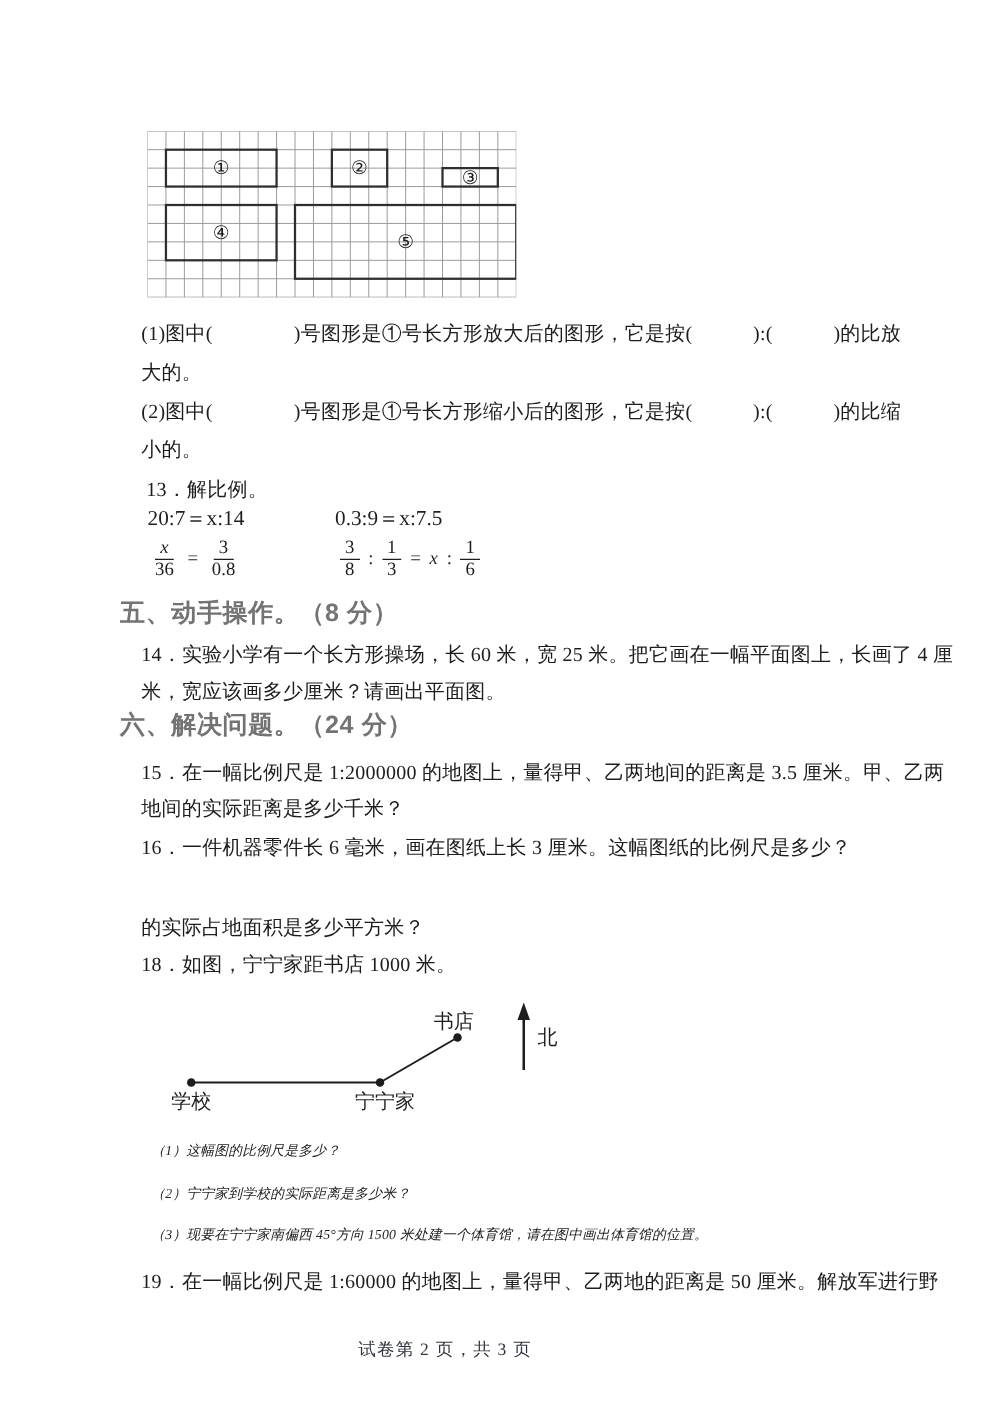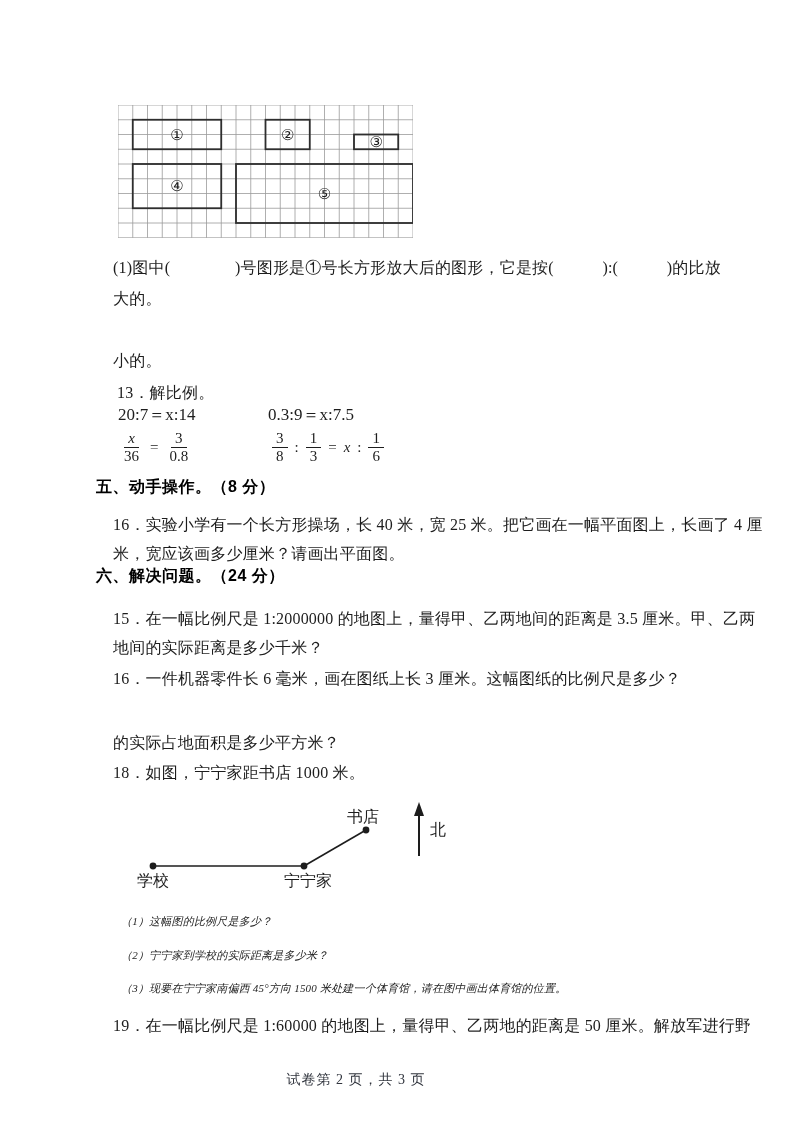"(2)图中( )号图形是①号长方形缩小后的图形，它是按( ):( )的比缩" div.line { html: none -> <div>(2)图中( )号图形是①号长方形缩小后的图形，它是按( ):( )的比缩</div> }
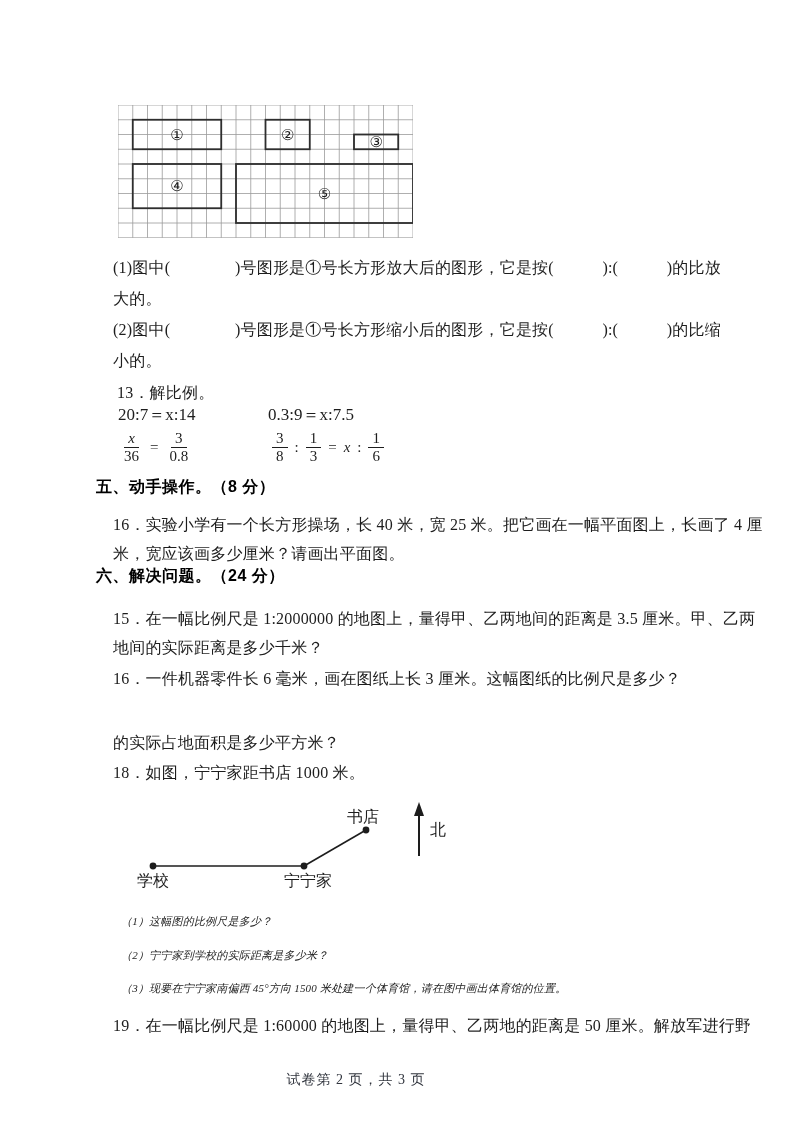"五、动手操作。（8 分）" .hdr { color: #000000 -> #737373; font-size: 16px -> 20px }
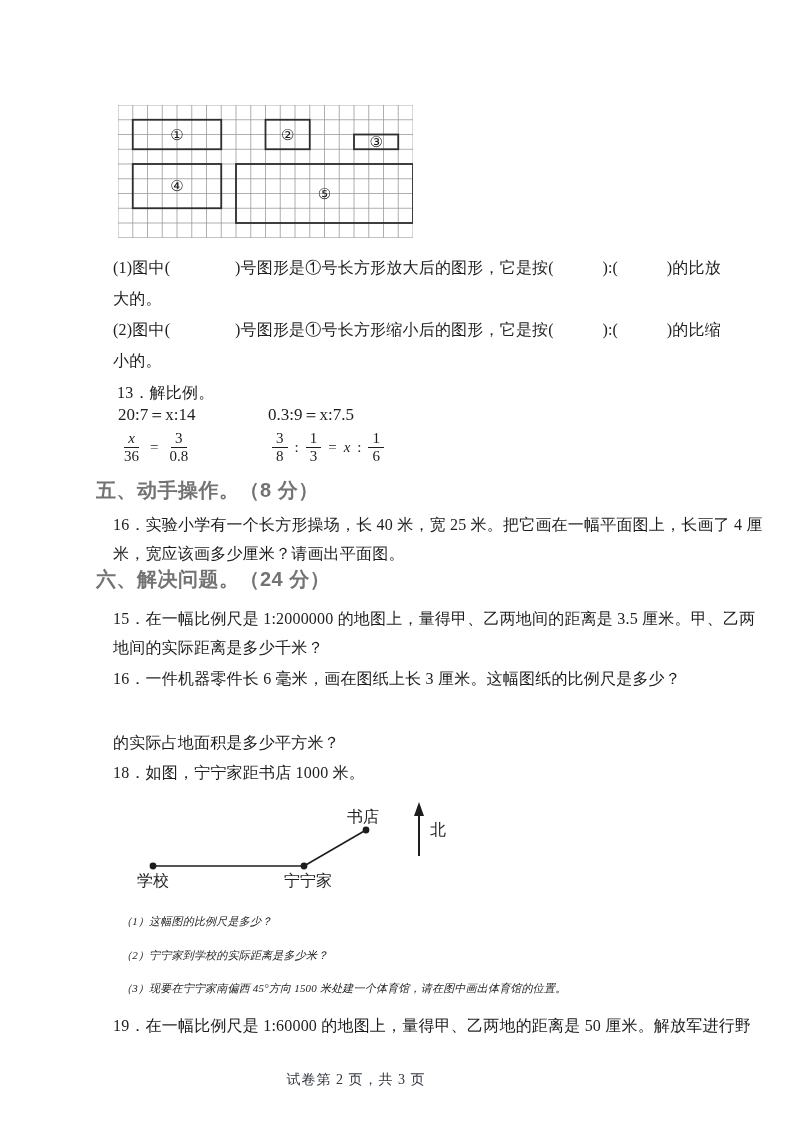"16．实验小学有一个长方形操场，长 40 米，宽 25" div.line { text: 16．实验小学有一个长方形操场，长 40 -> 14．实验小学有一个长方形操场，长 60 }
